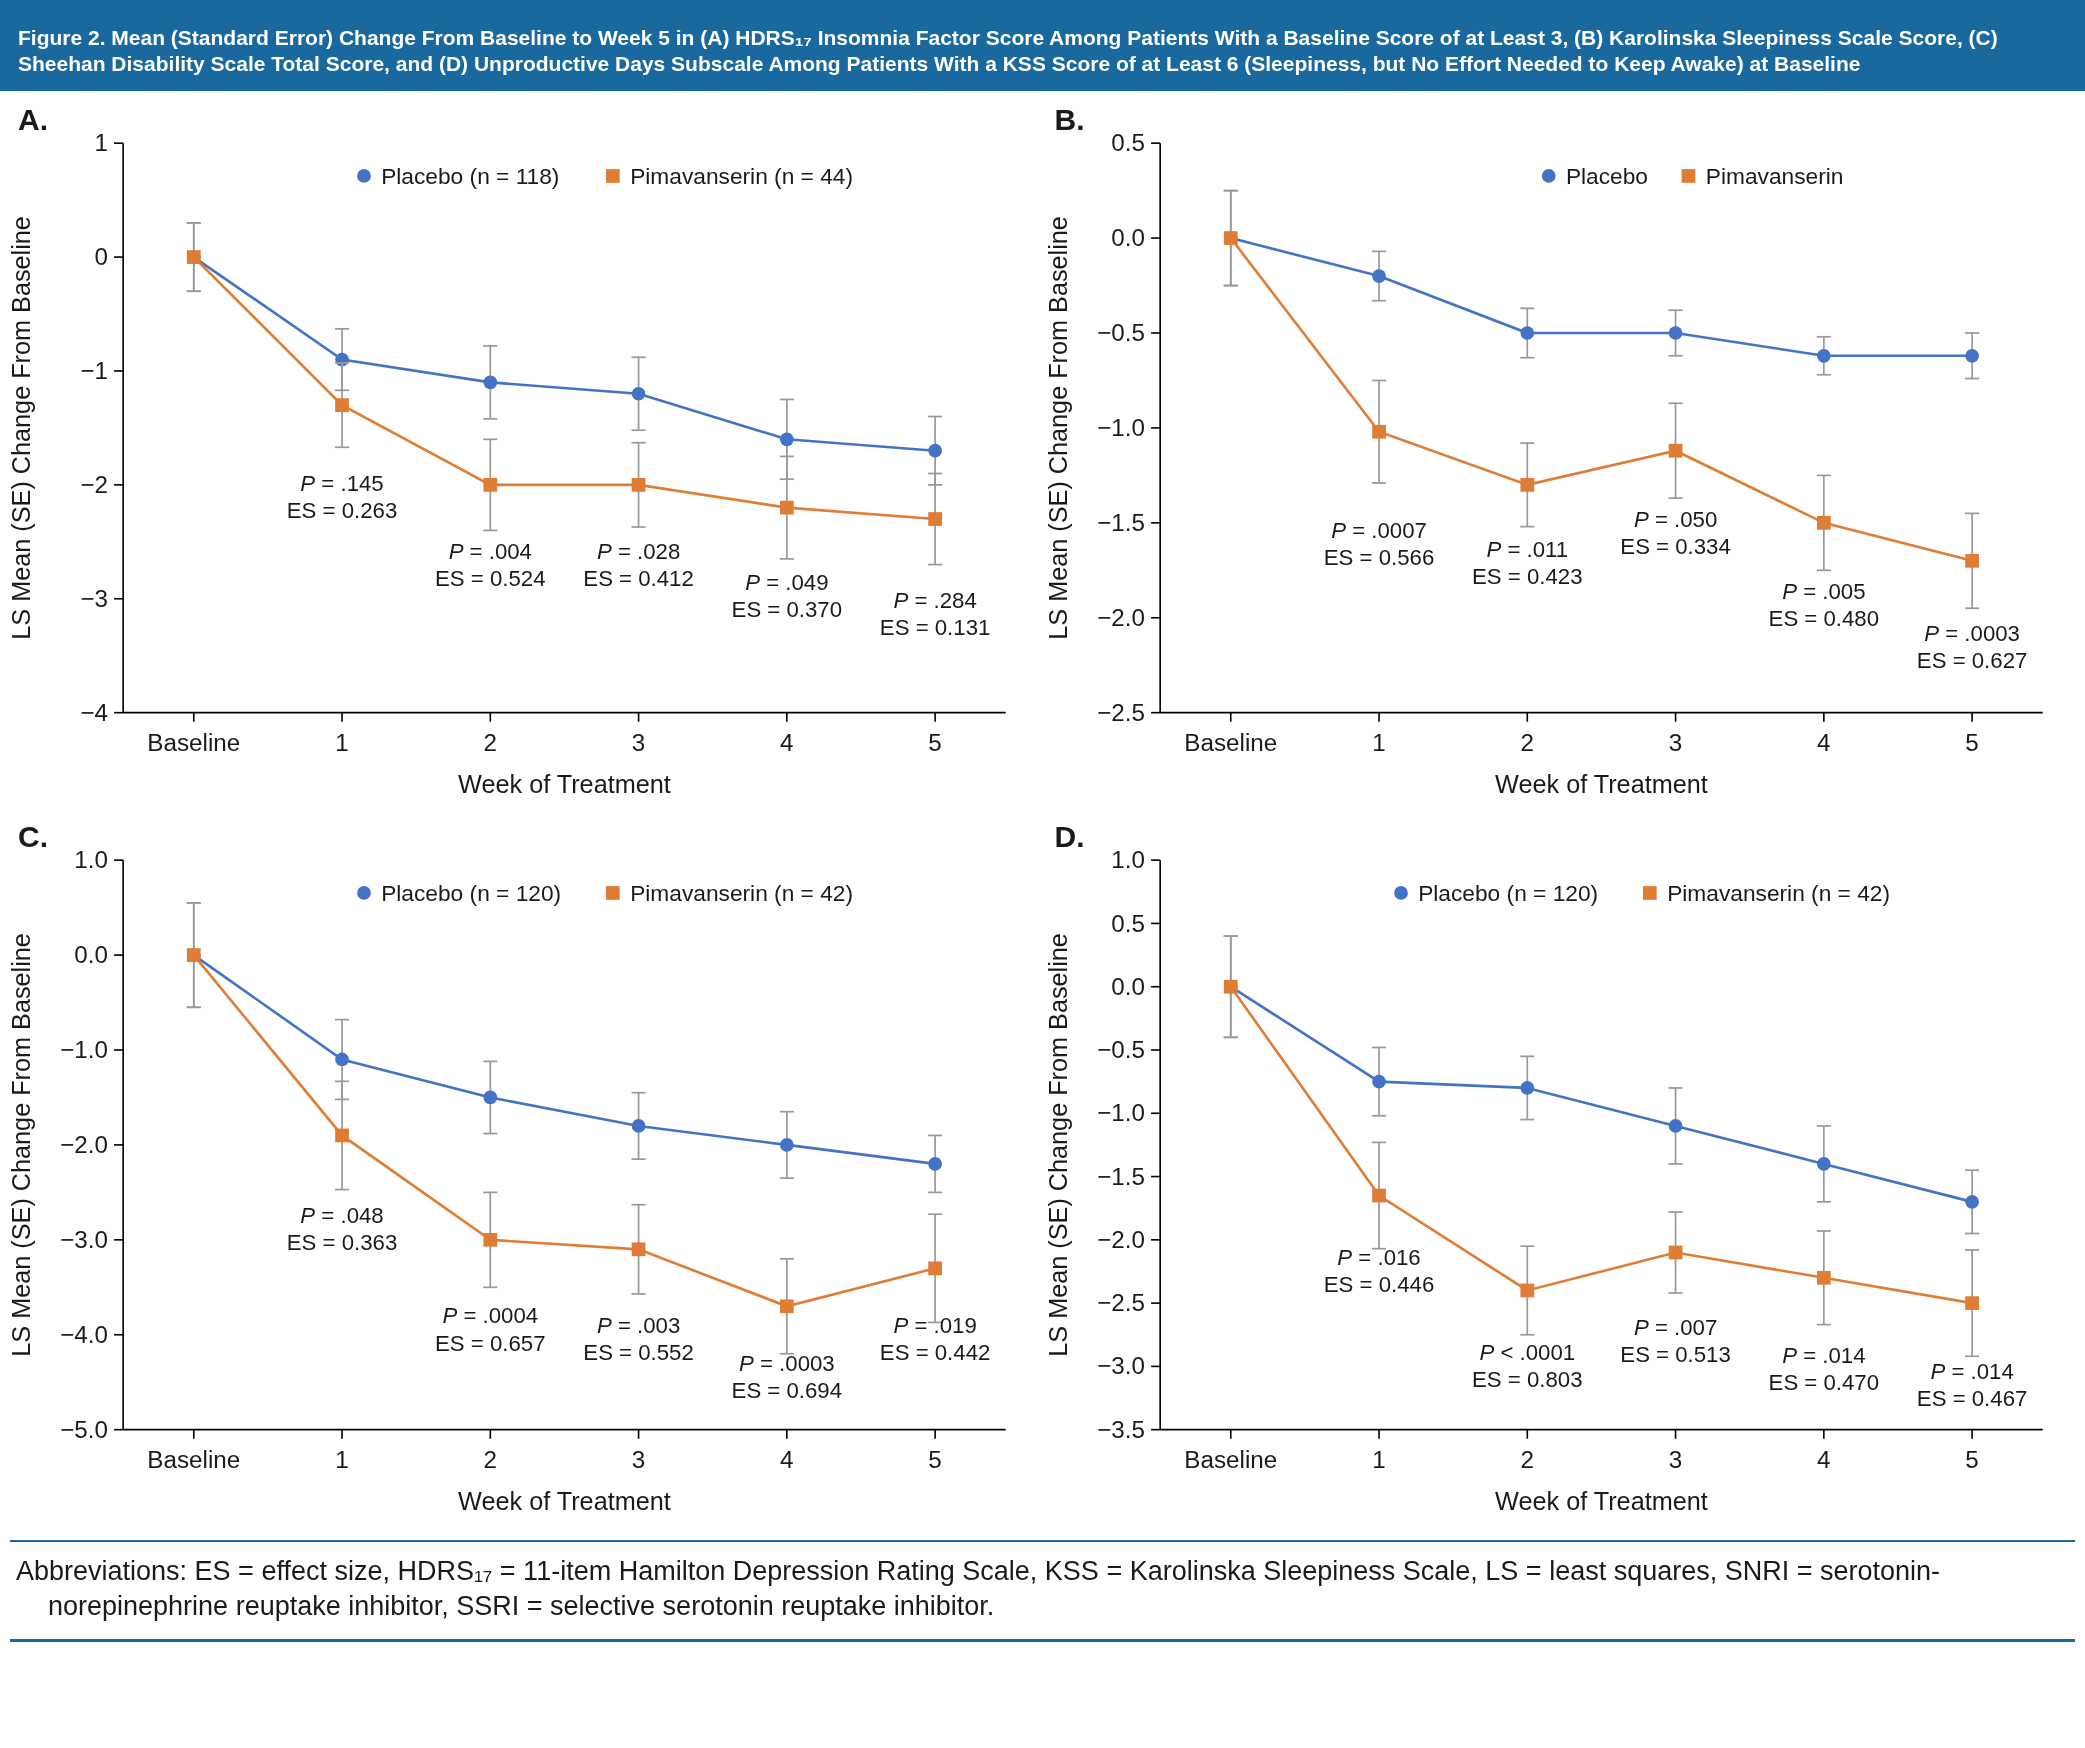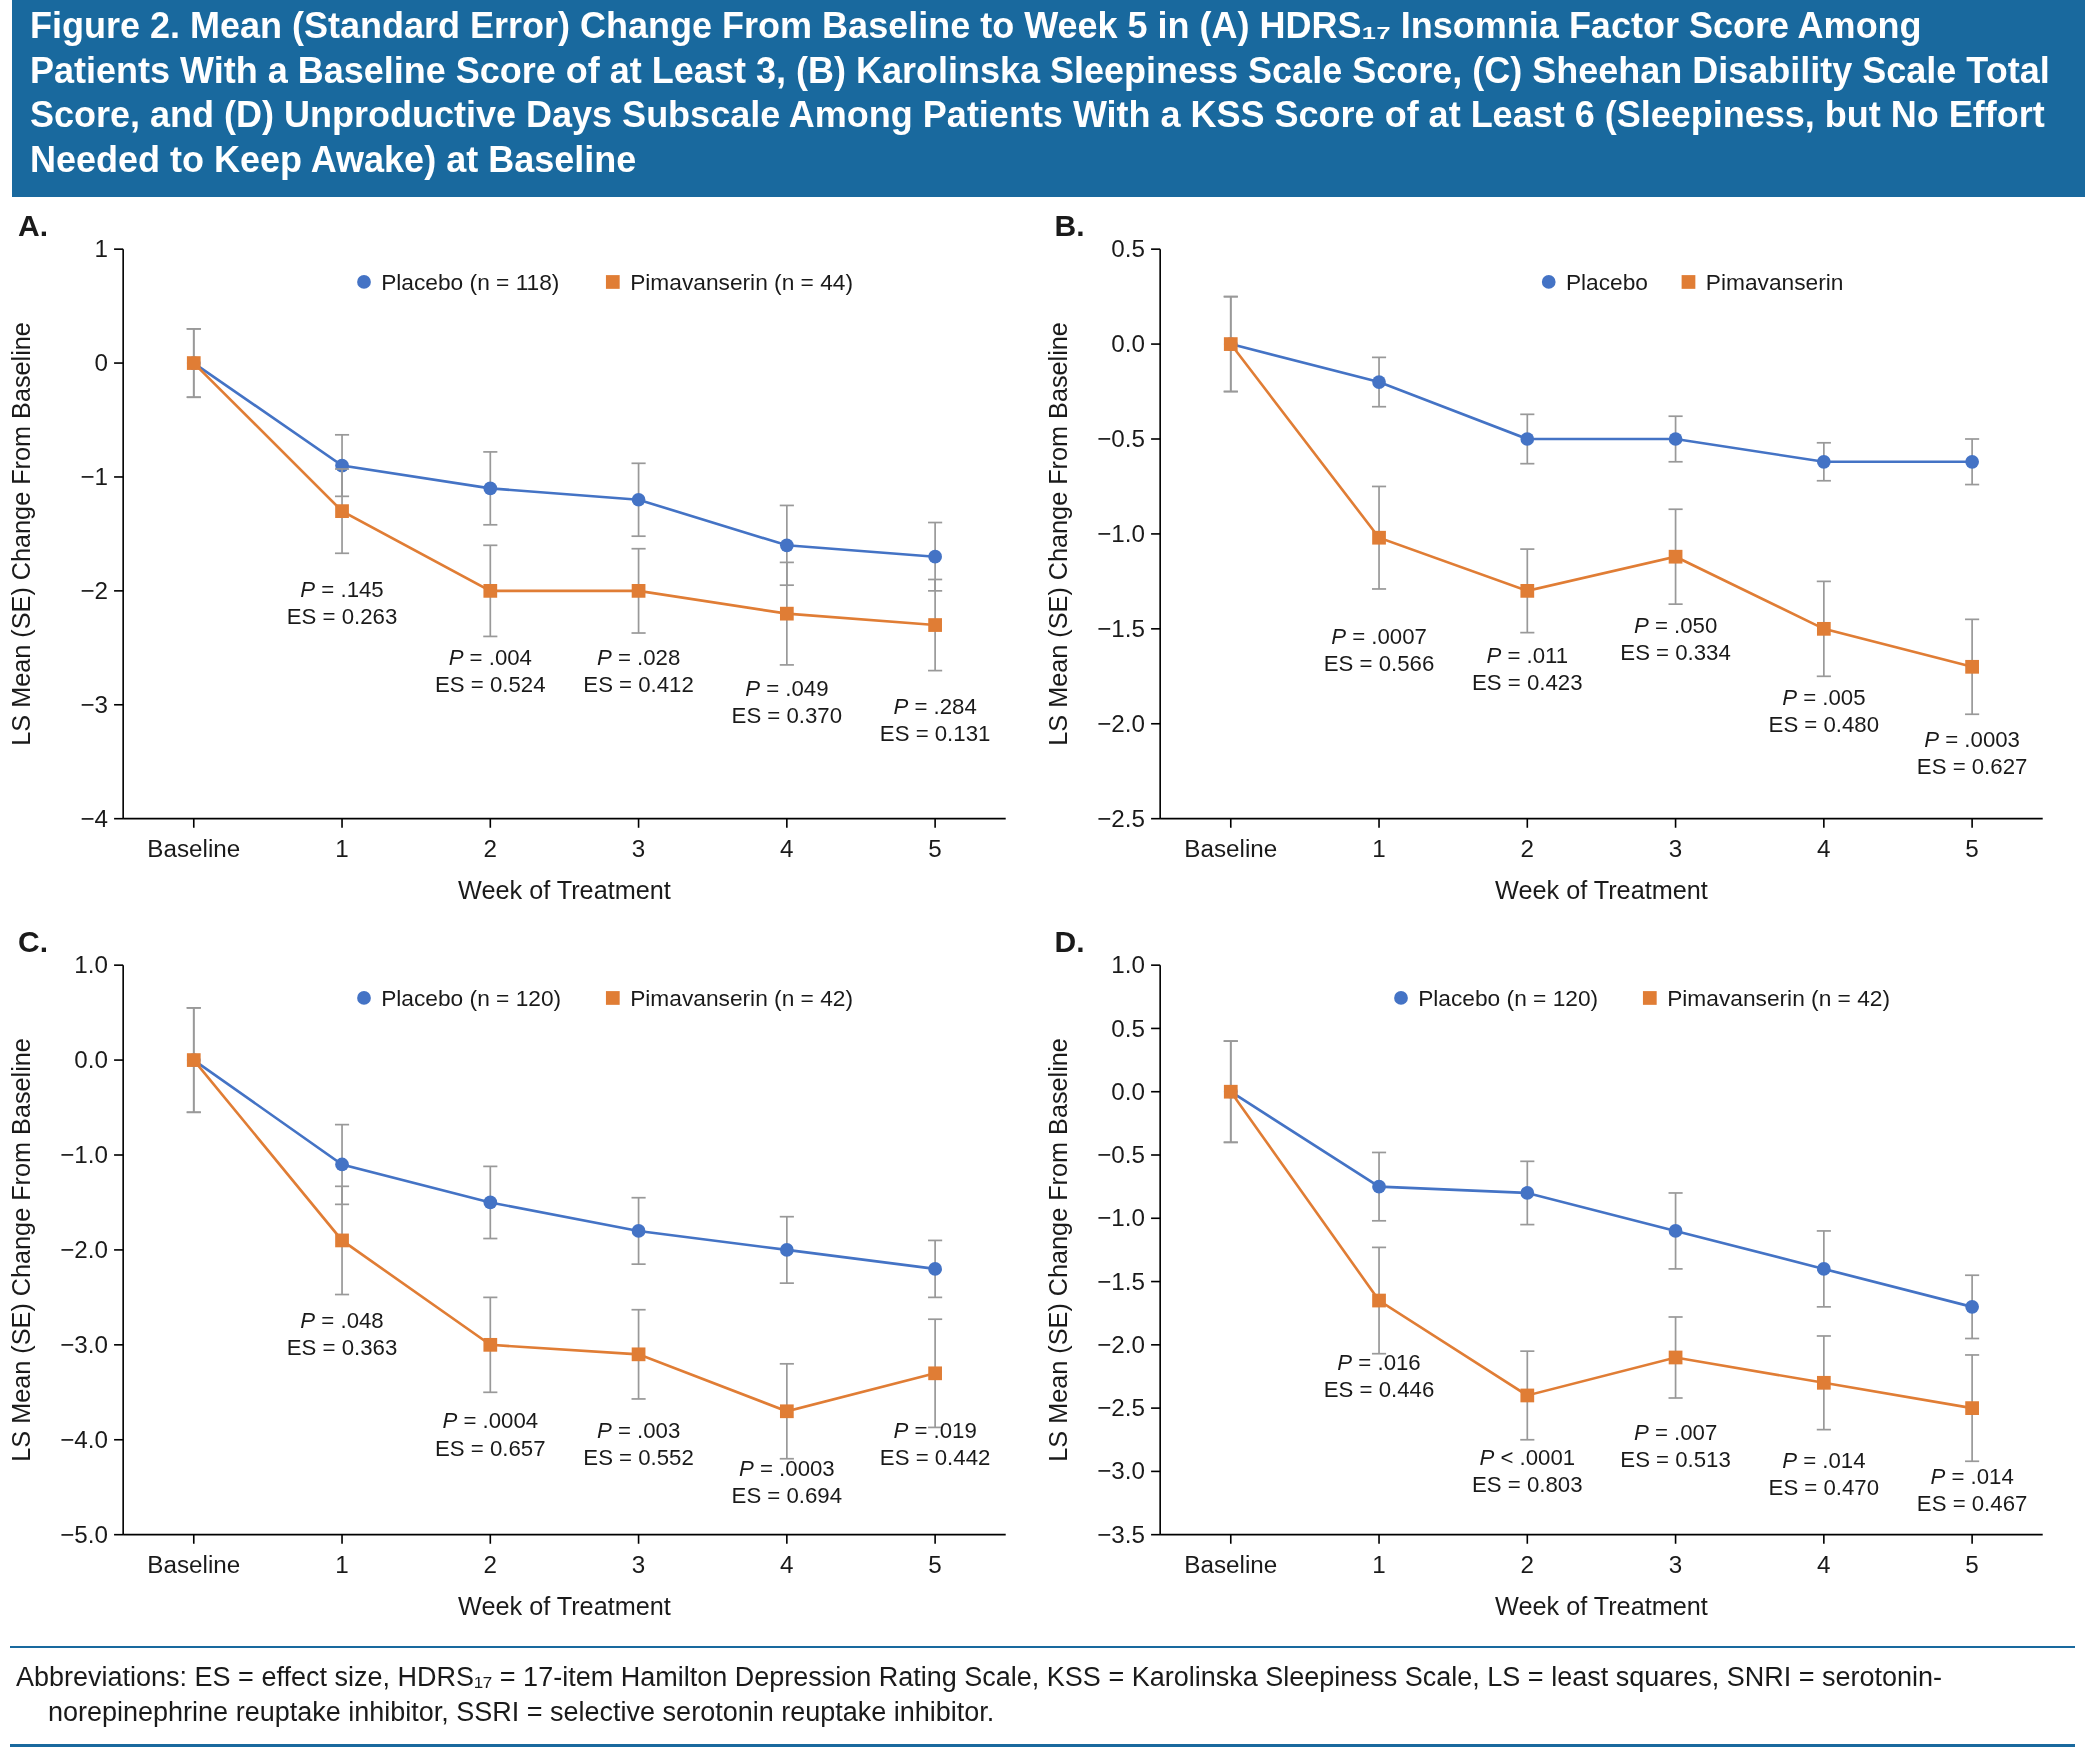"Figure 2. Mean (Standard Error)" .title-bar { font-size: 36px -> 21px; margin-left: 12px -> none; padding: 4px 24px 14px 18px -> 25px 24px 14px 18px }
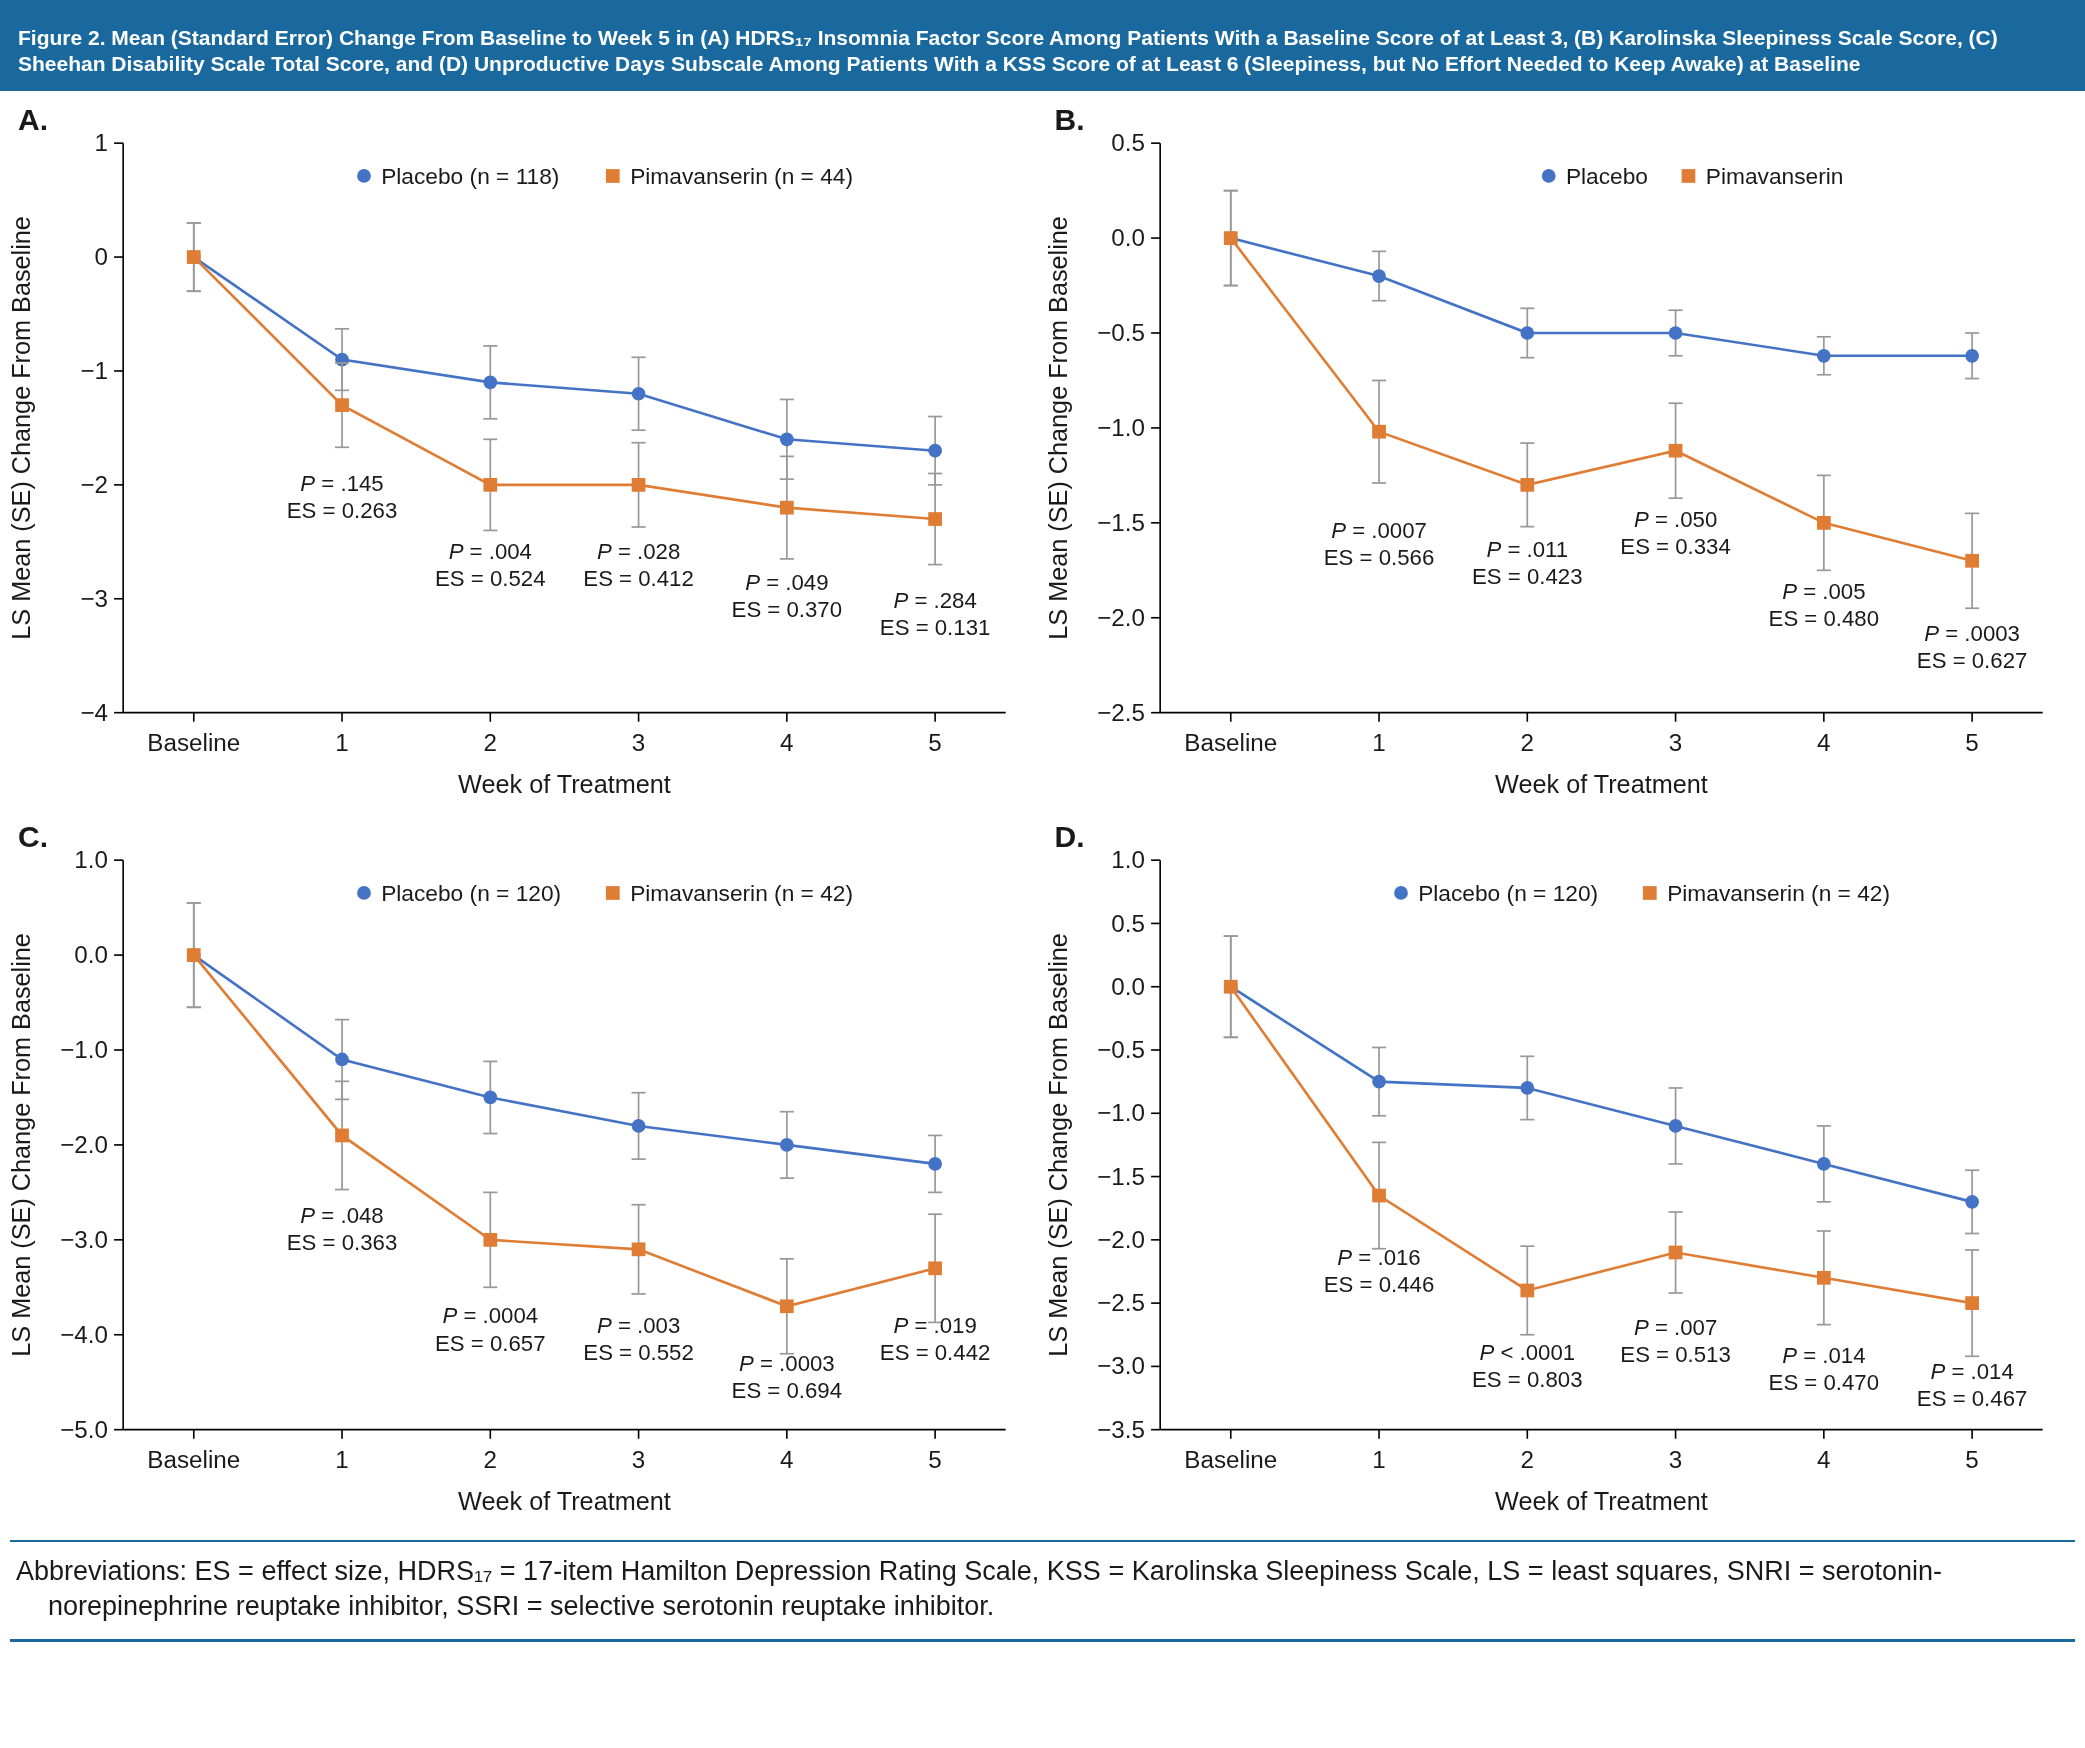"Abbreviations: ES = effect size," p { text: 17-item -> 11-item }
